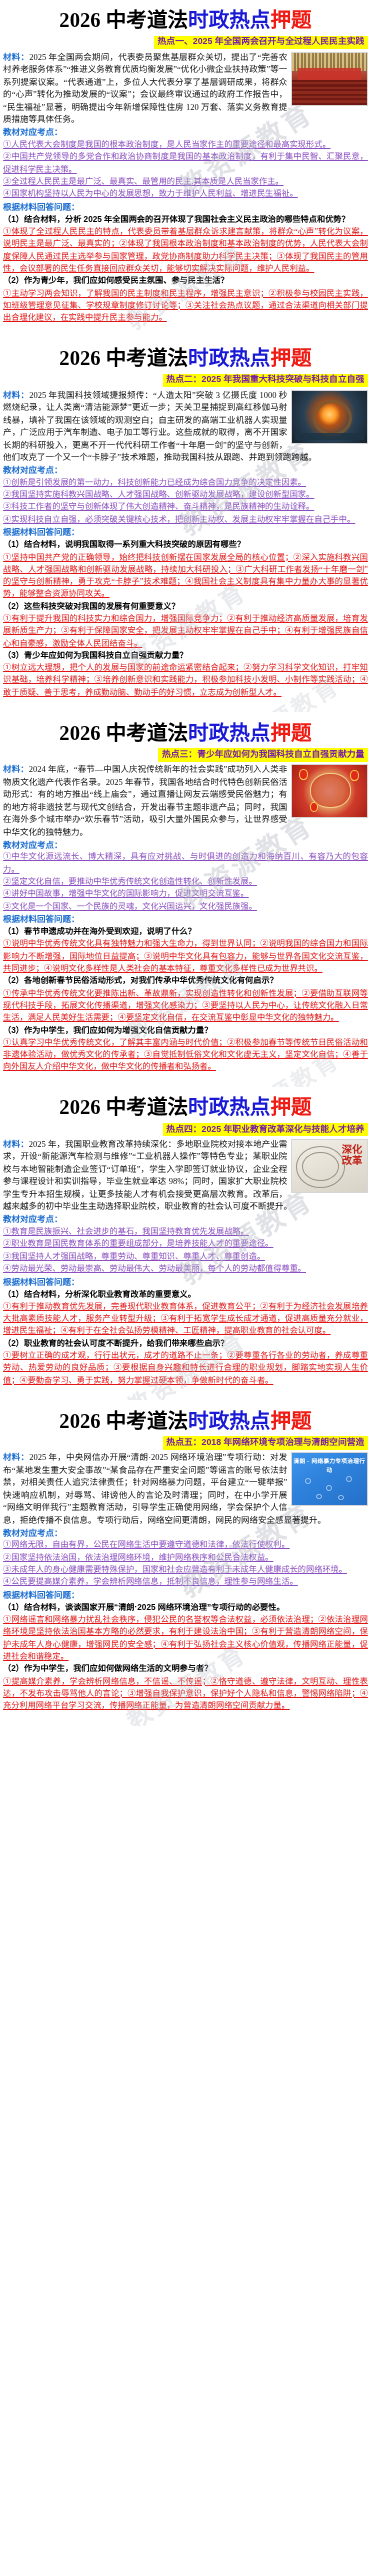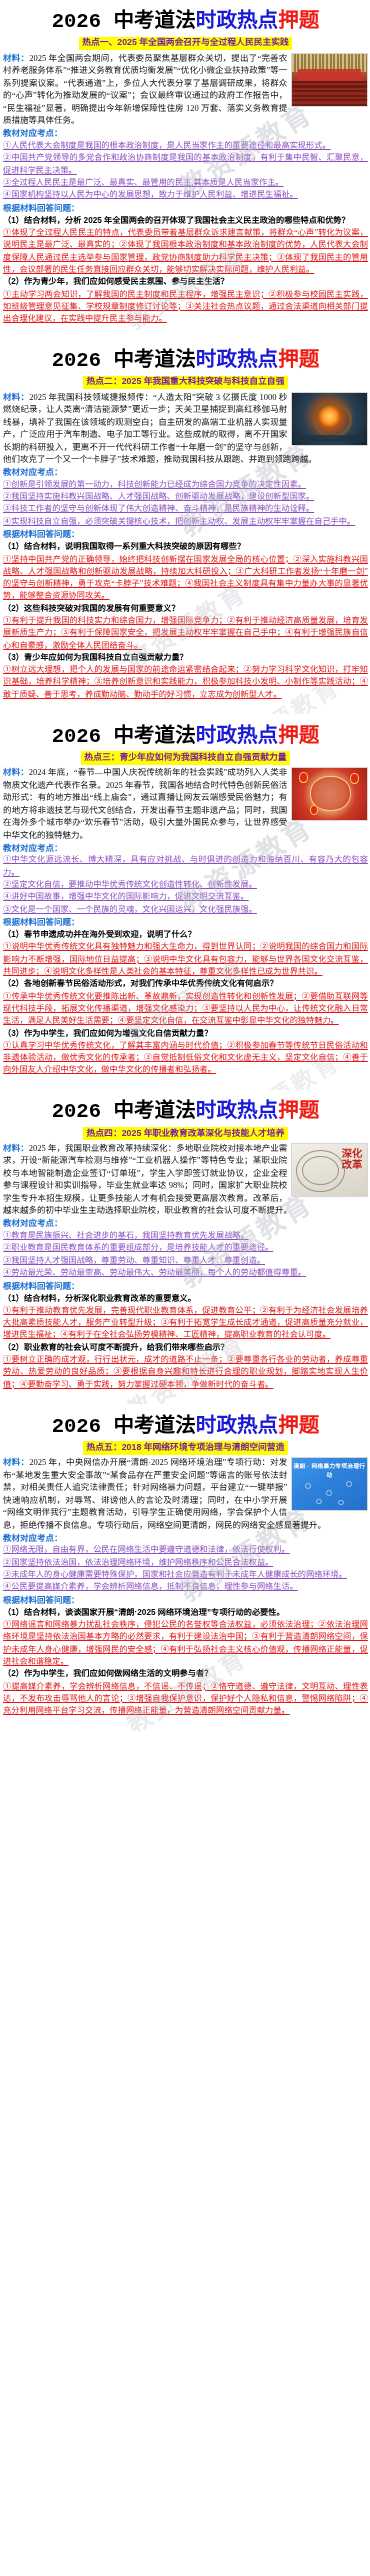"2026" .doc-title .t-num { font-family: Liberation Mono, monospace -> Liberation Serif, serif }
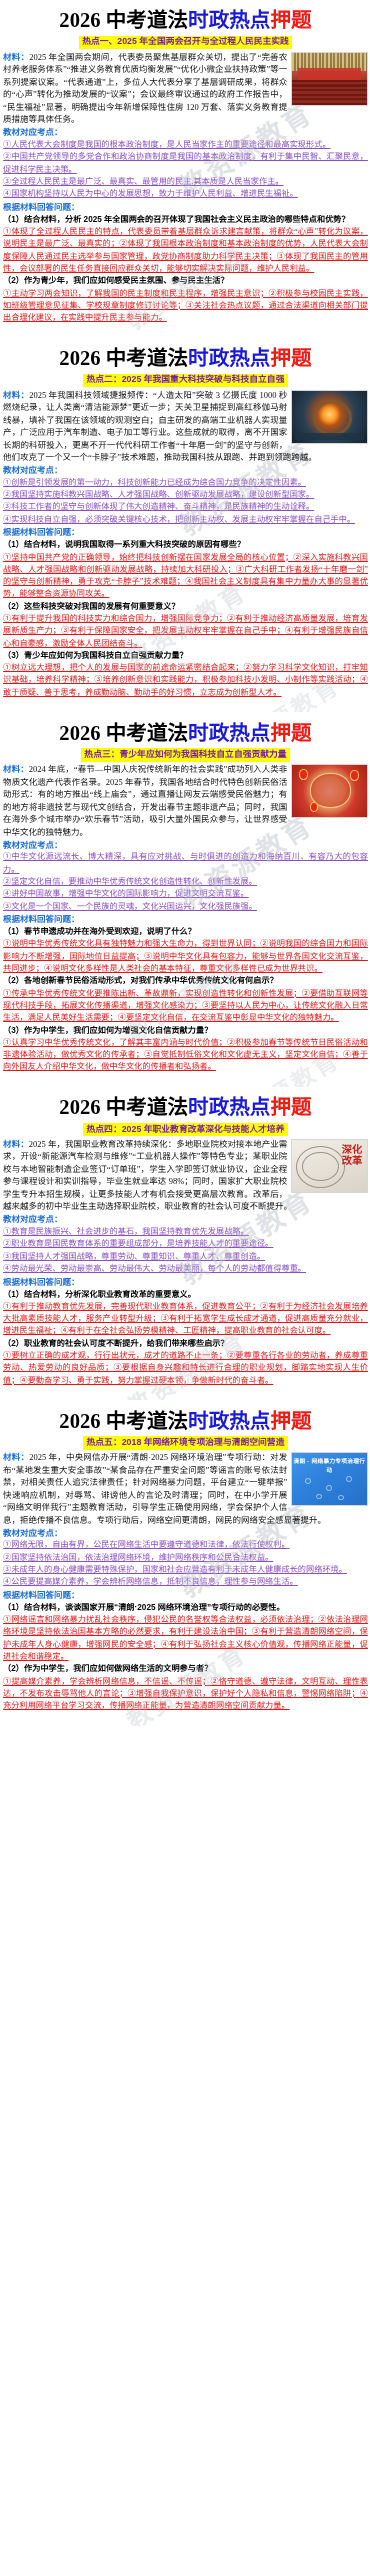"热点一、2025 年全国两会召开与全过程人民民主实践" .hot-bar-wrap { text-align: center -> right }
